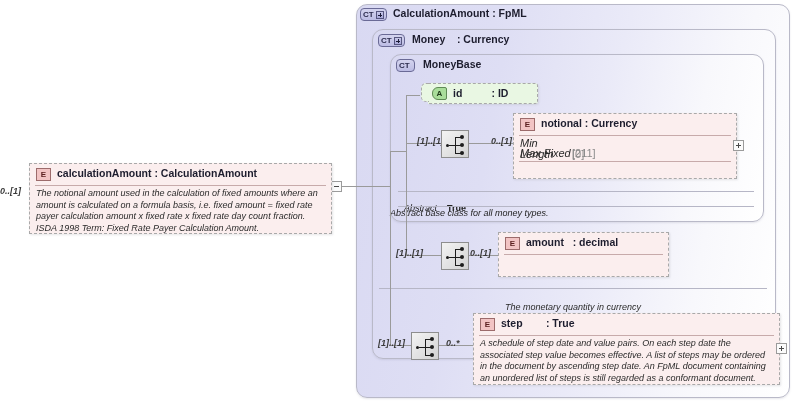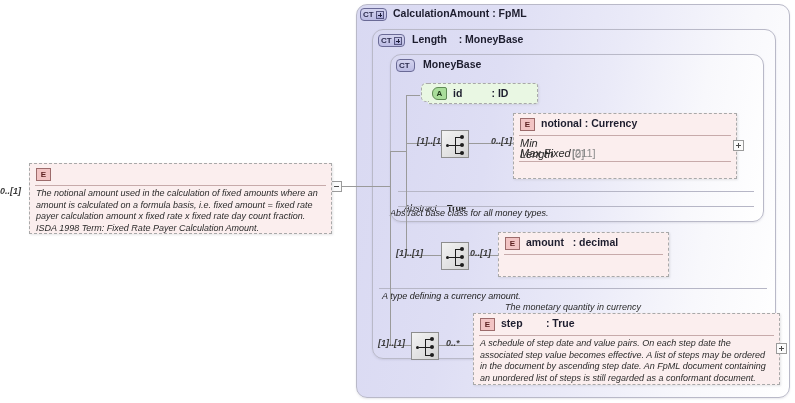"Length : MoneyBase" div.cttitle { text: Length    : MoneyBase -> Money    : Currency }
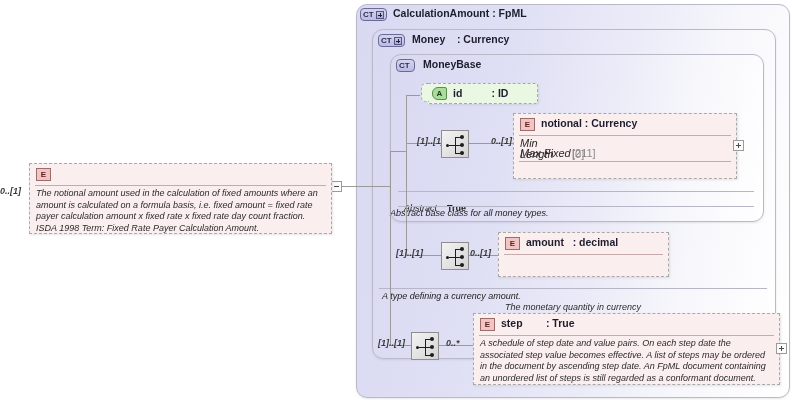"calculationAmount : CalculationAmount" span.etitle { html: none -> <span>calculationAmount : CalculationAmount</span> }
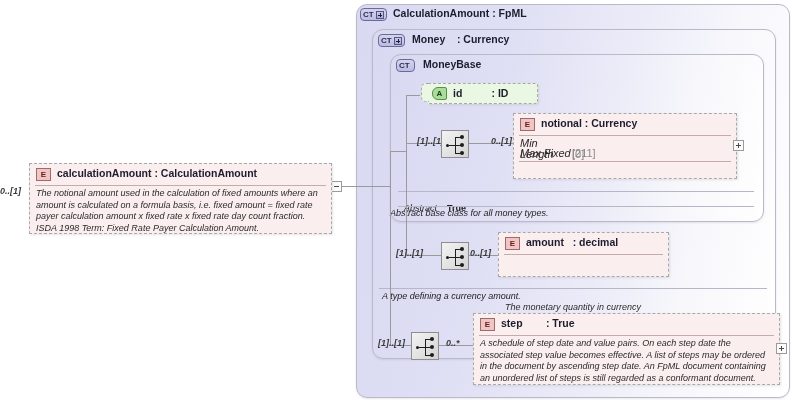"A type defining a currency" div.ctdesc { html: <div>A type defining a currency amount.</div> -> none }
